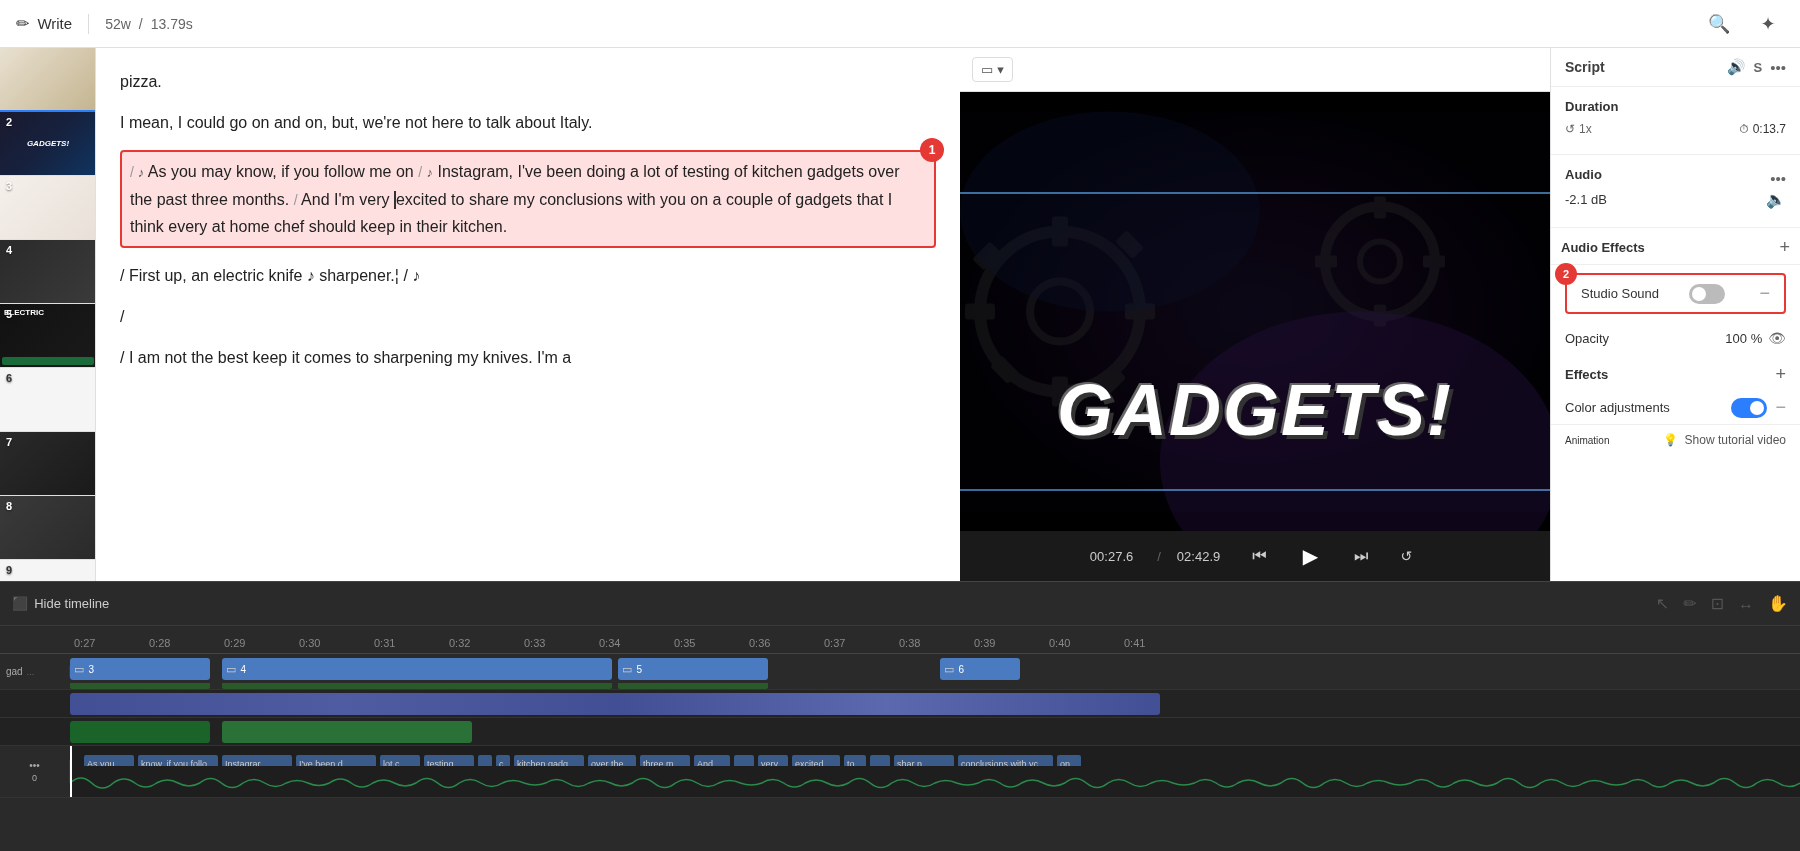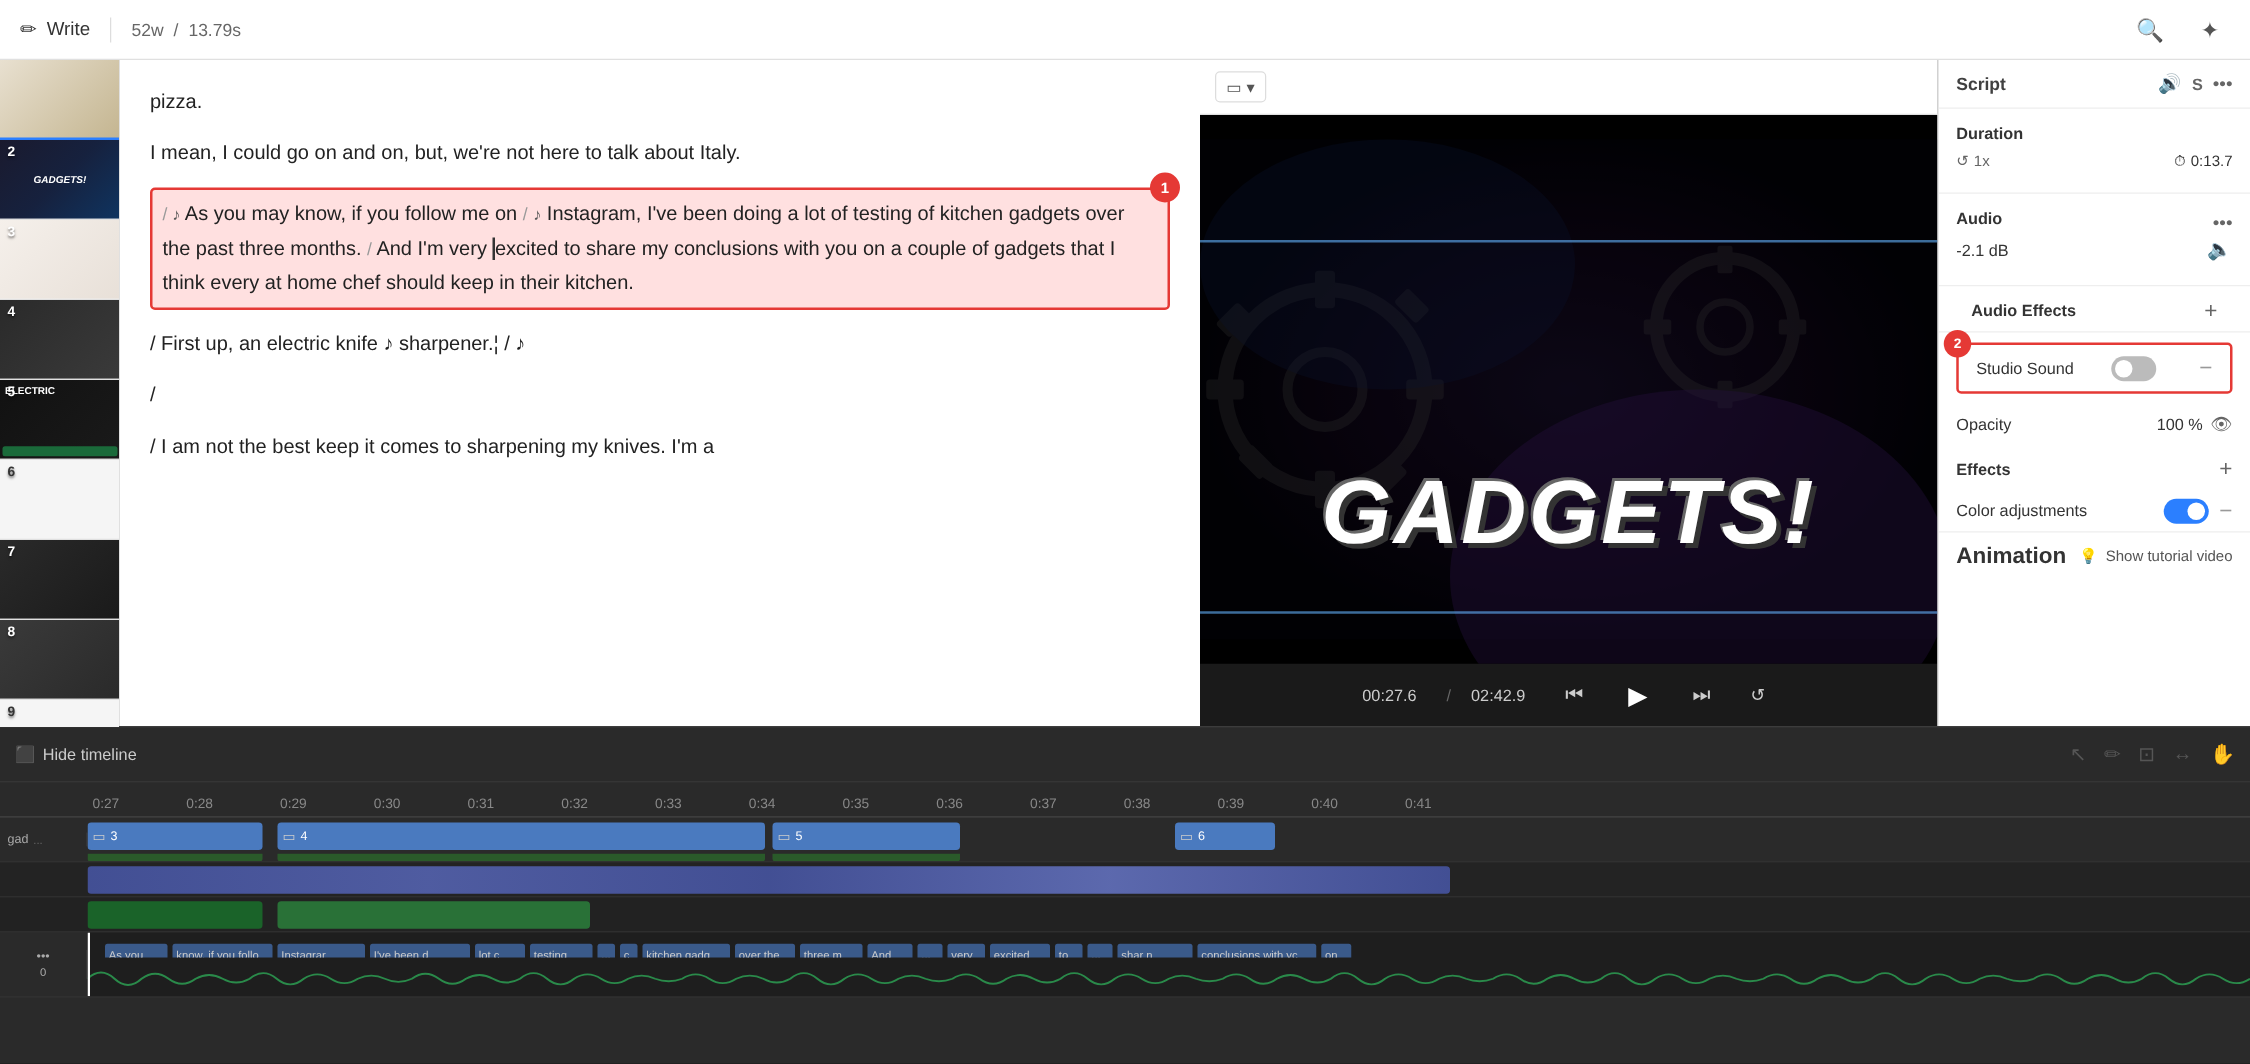"Audio Effects" .audio-effects-header { padding: 10px 26px 8px -> 10px 10px 8px }
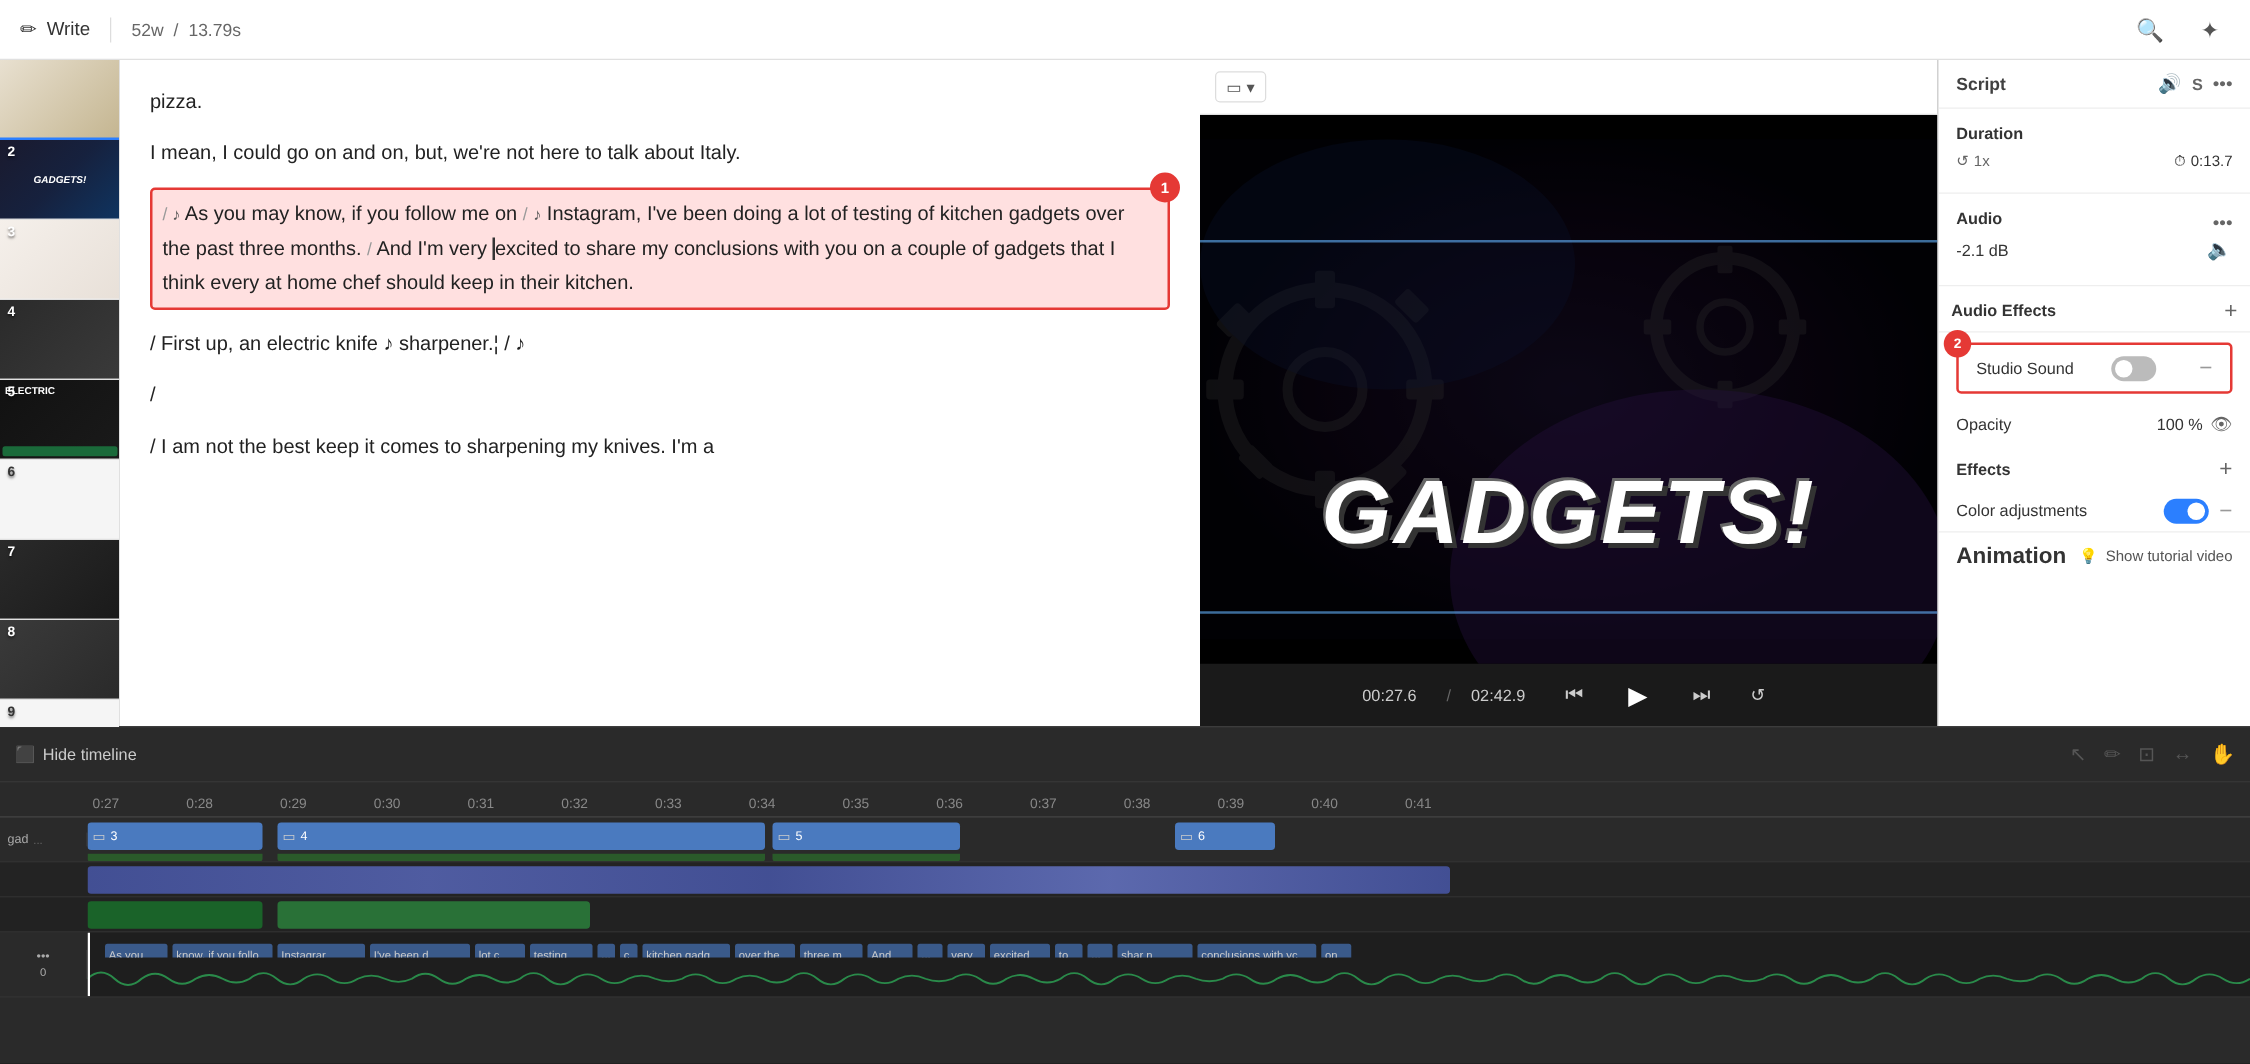"Animation" .anim-label { font-size: 18px -> 10px; font-weight: bold -> none }
